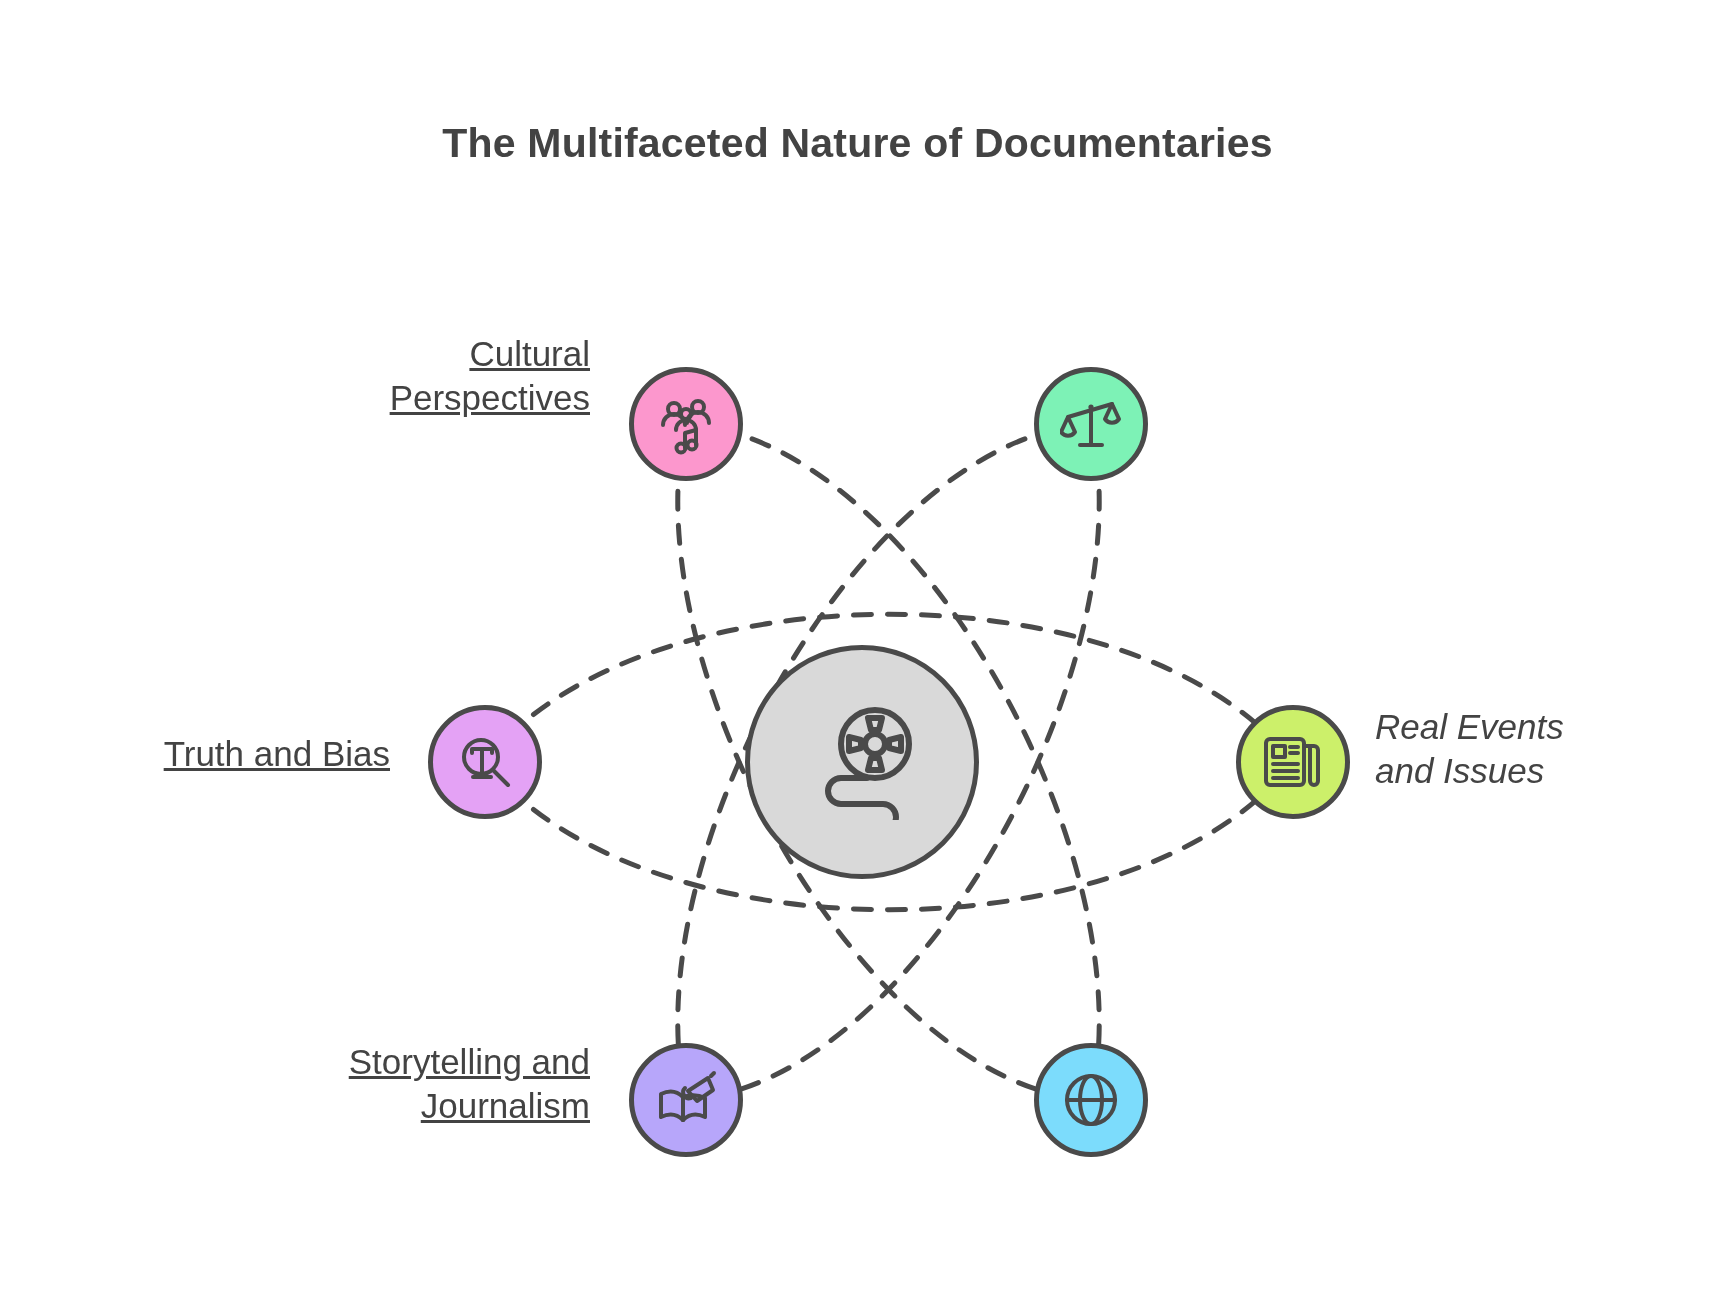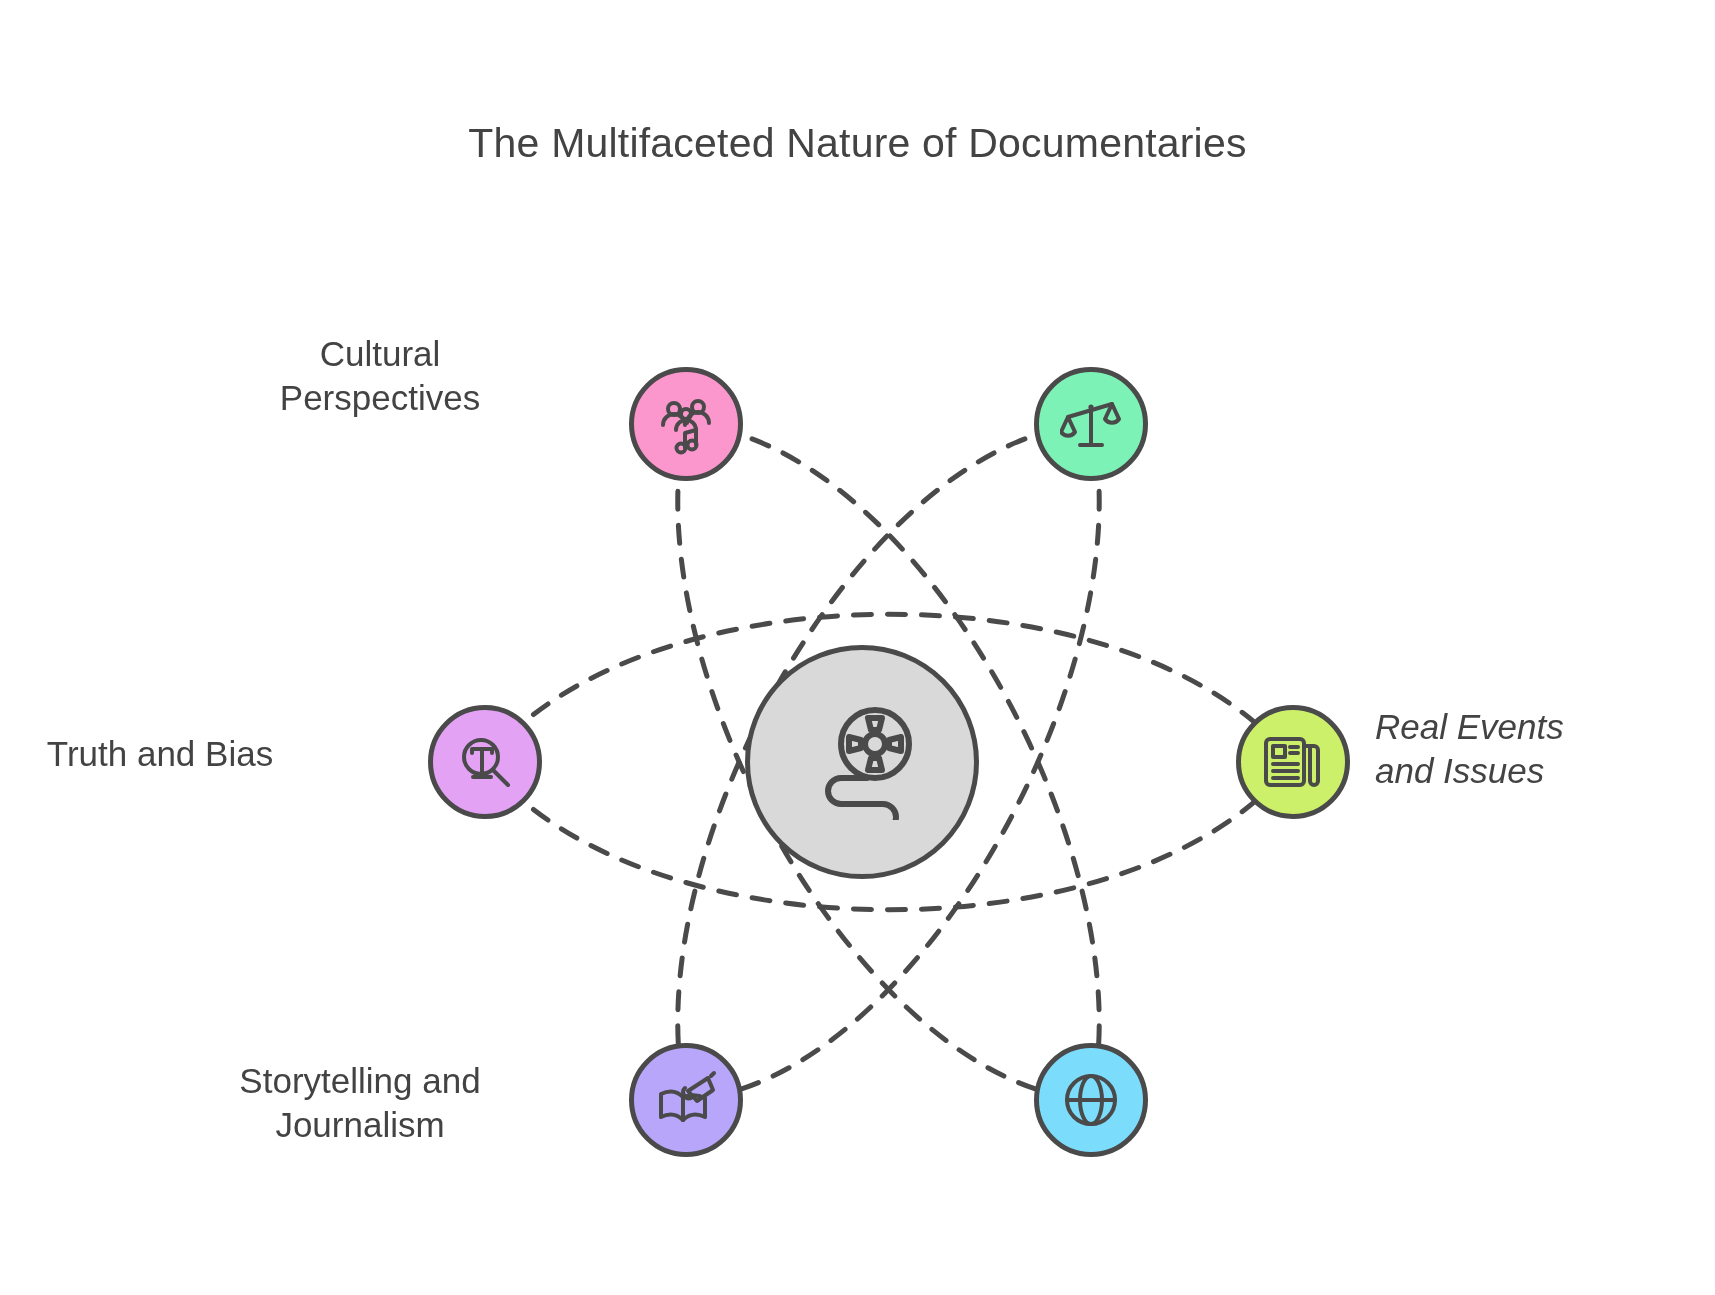"The Multifaceted Nature of Documentaries" #diagram-title { font-weight: 400 -> 700 }
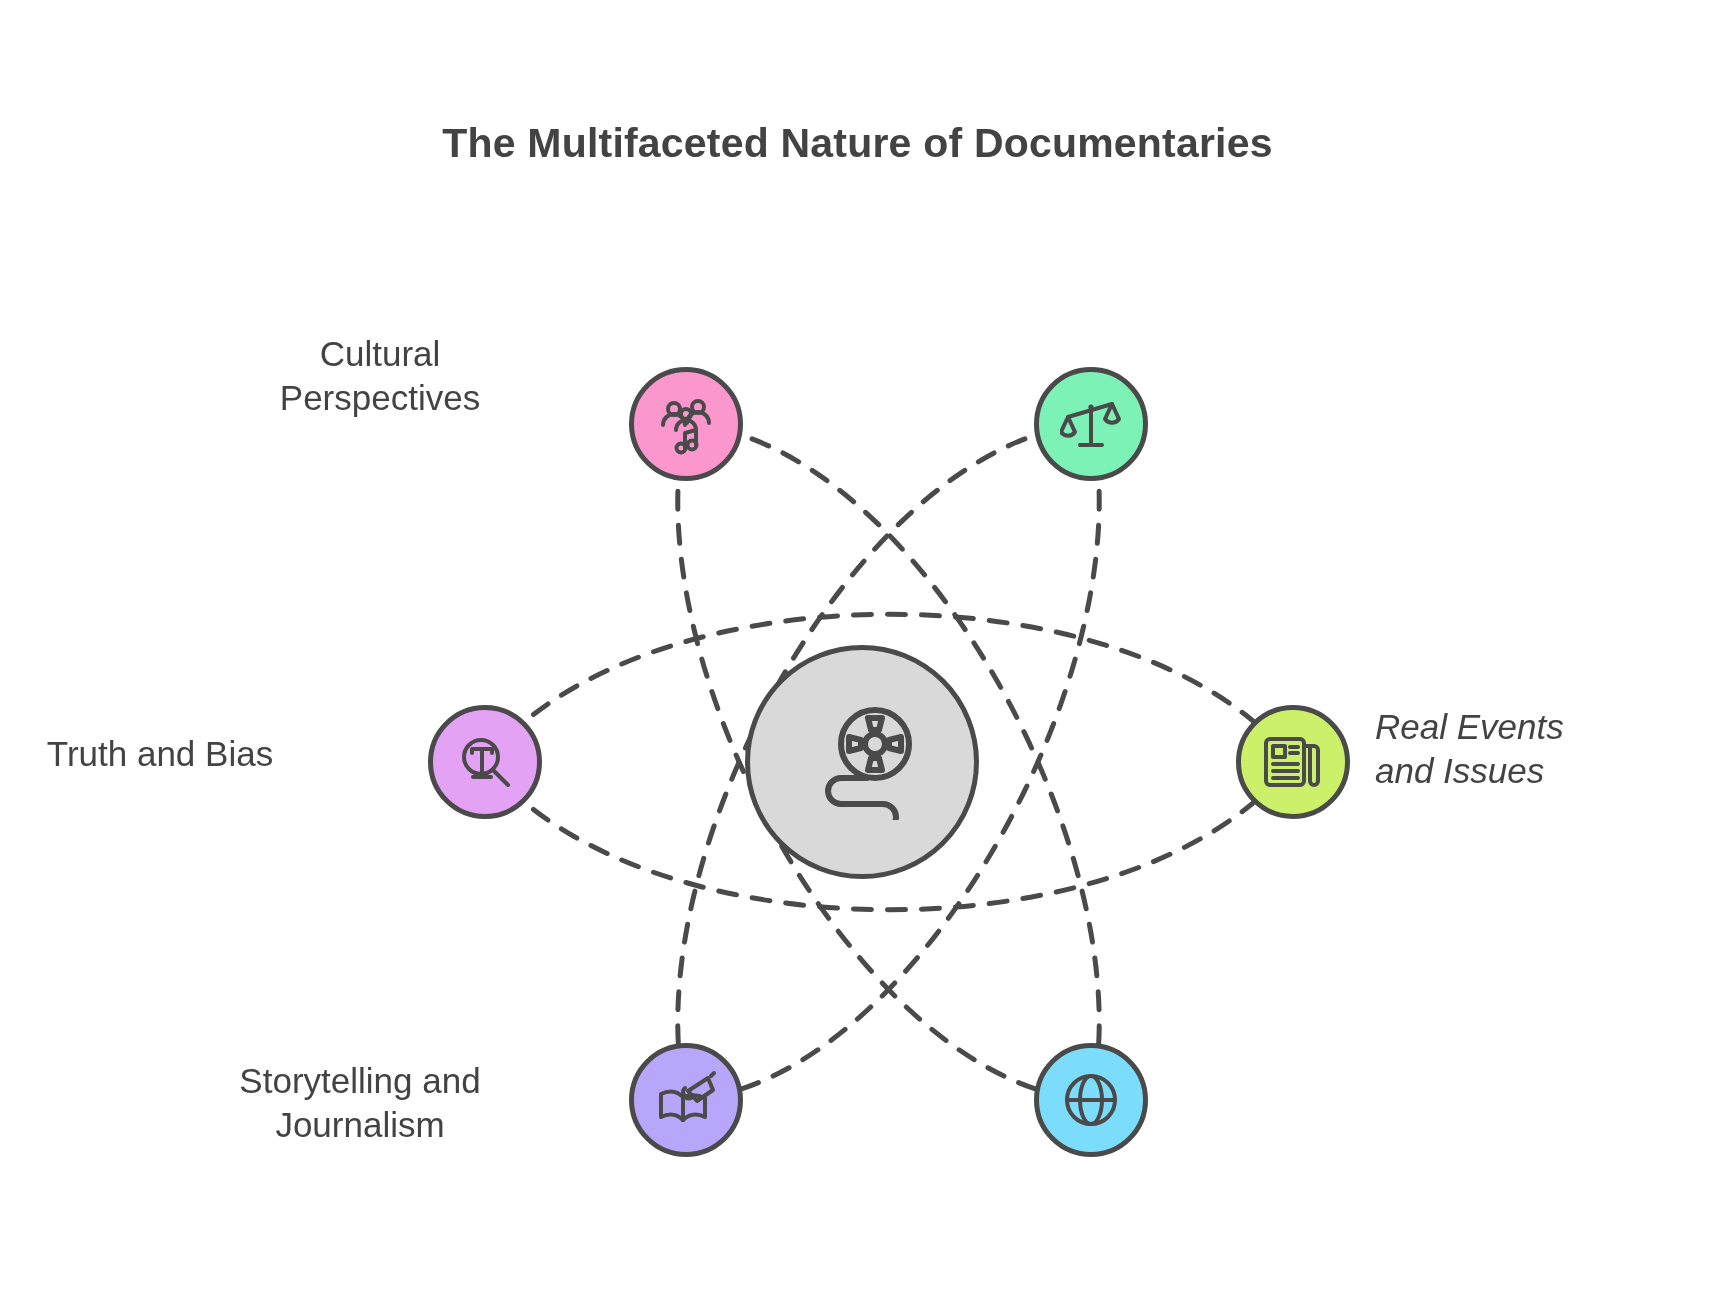"Cultural" .label-right-align { text-align: center -> right; text-decoration: none -> underline }
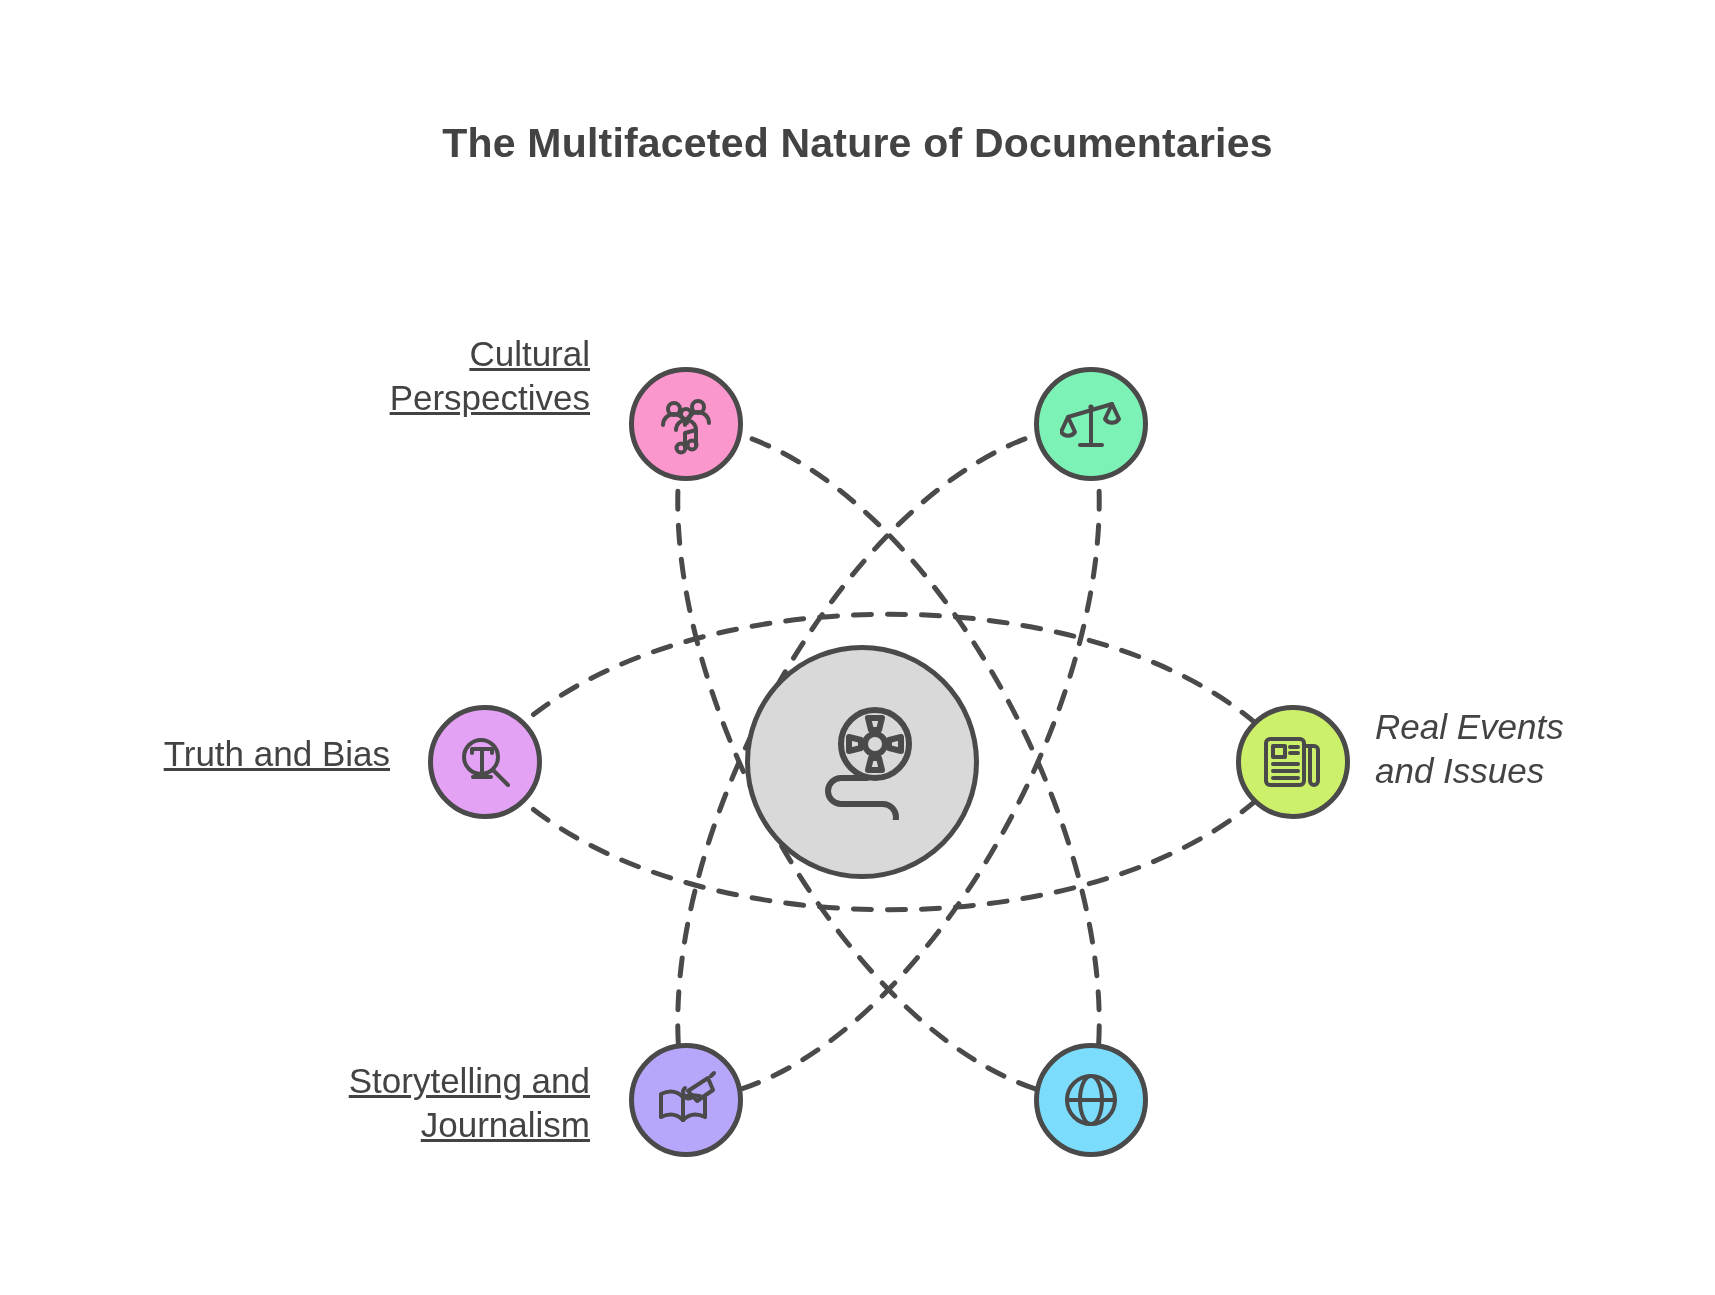"Storytelling and" #label-story { margin-top: 19px -> none }
